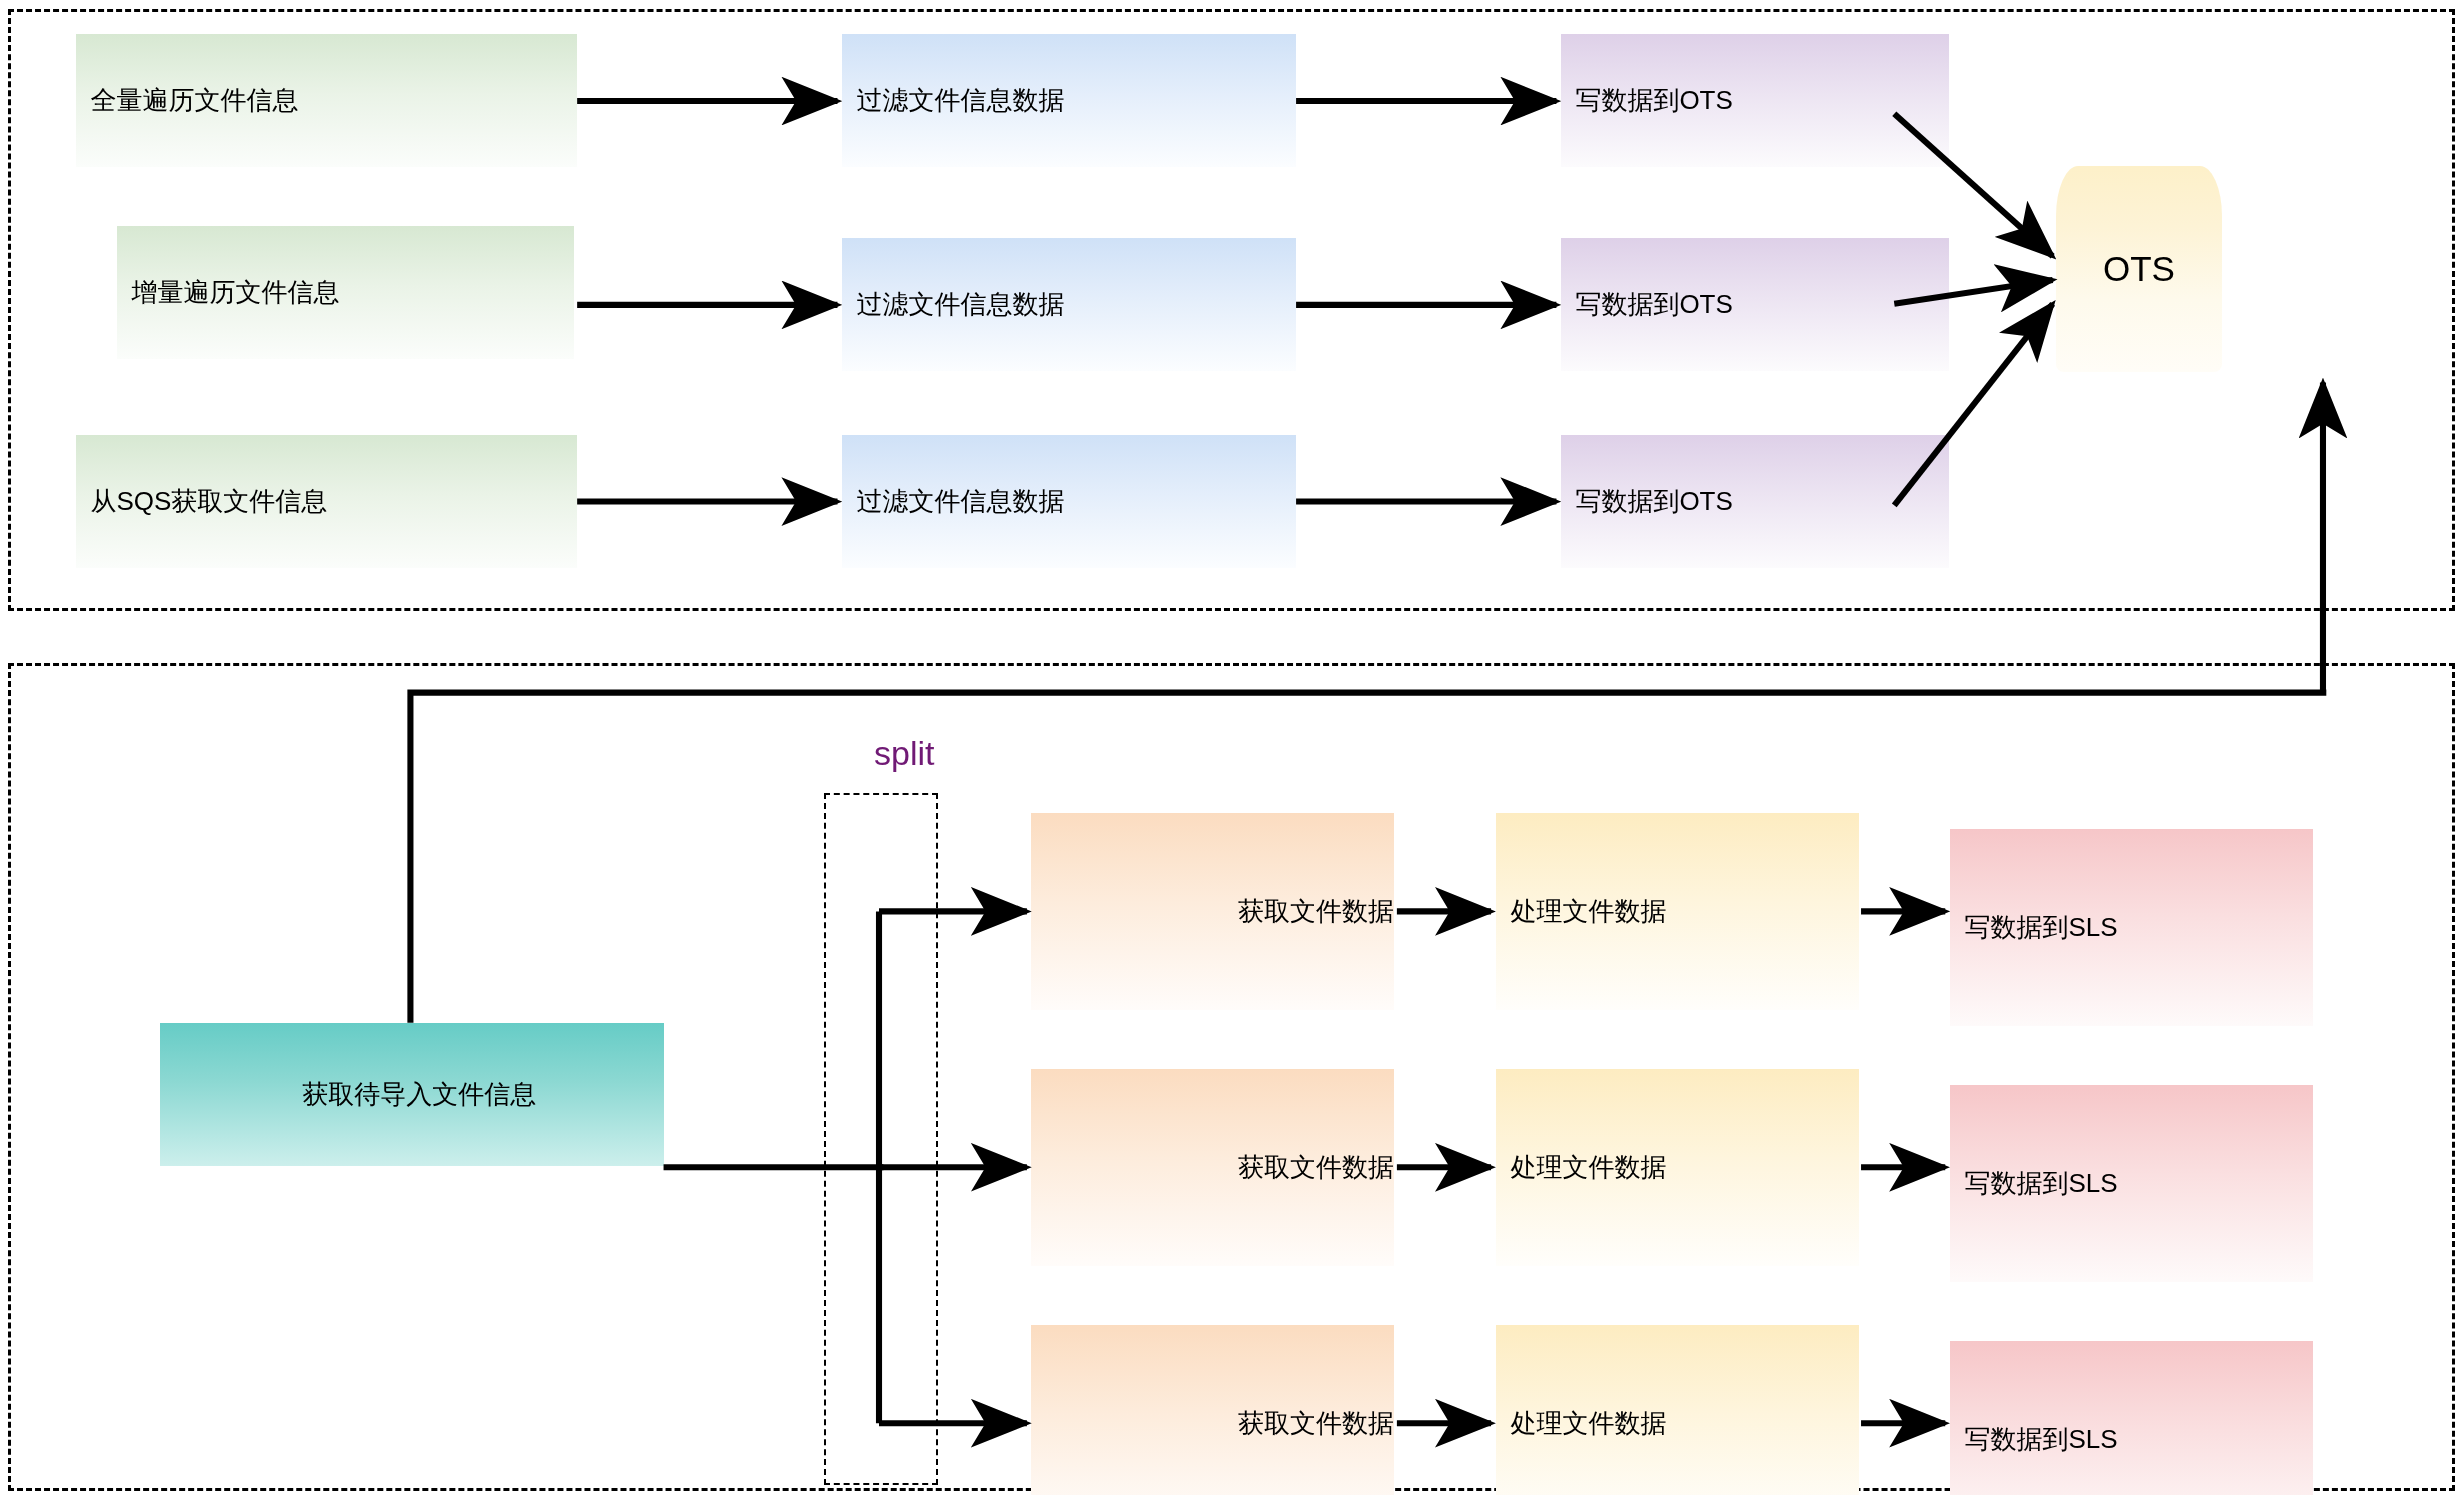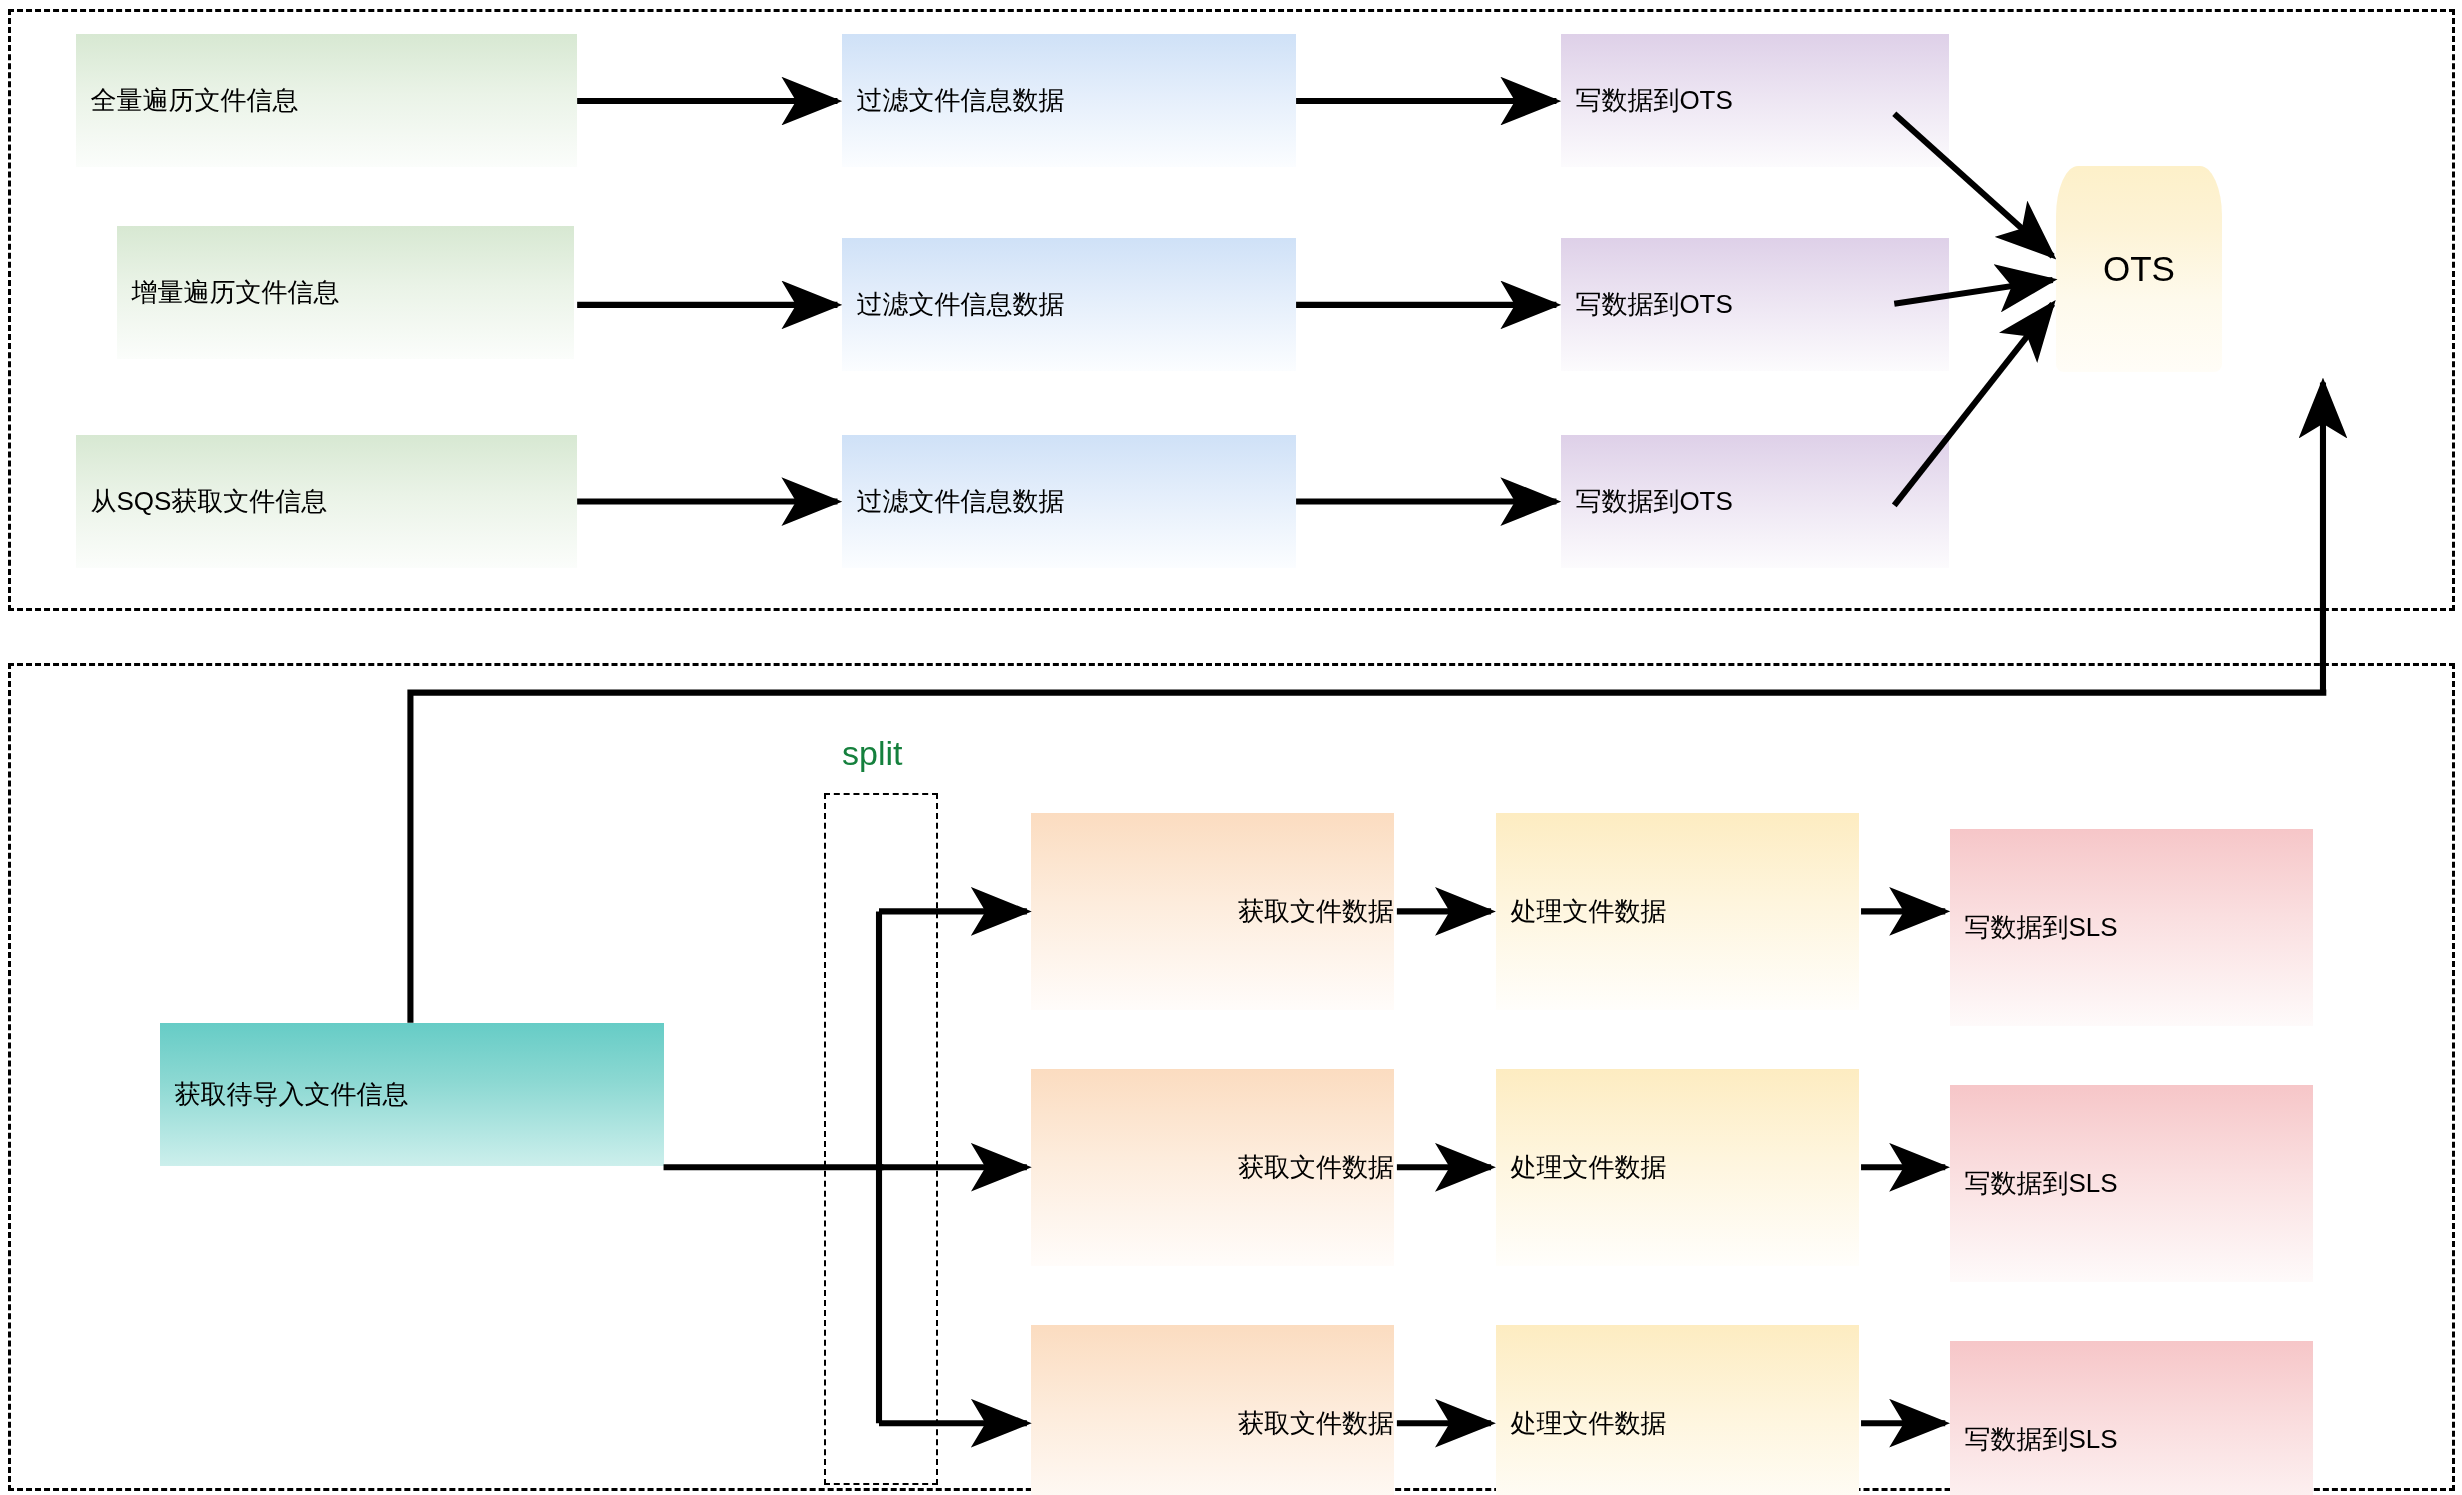"split" .splitlabel { color: #15803d -> #701a75; margin-left: none -> 32px }
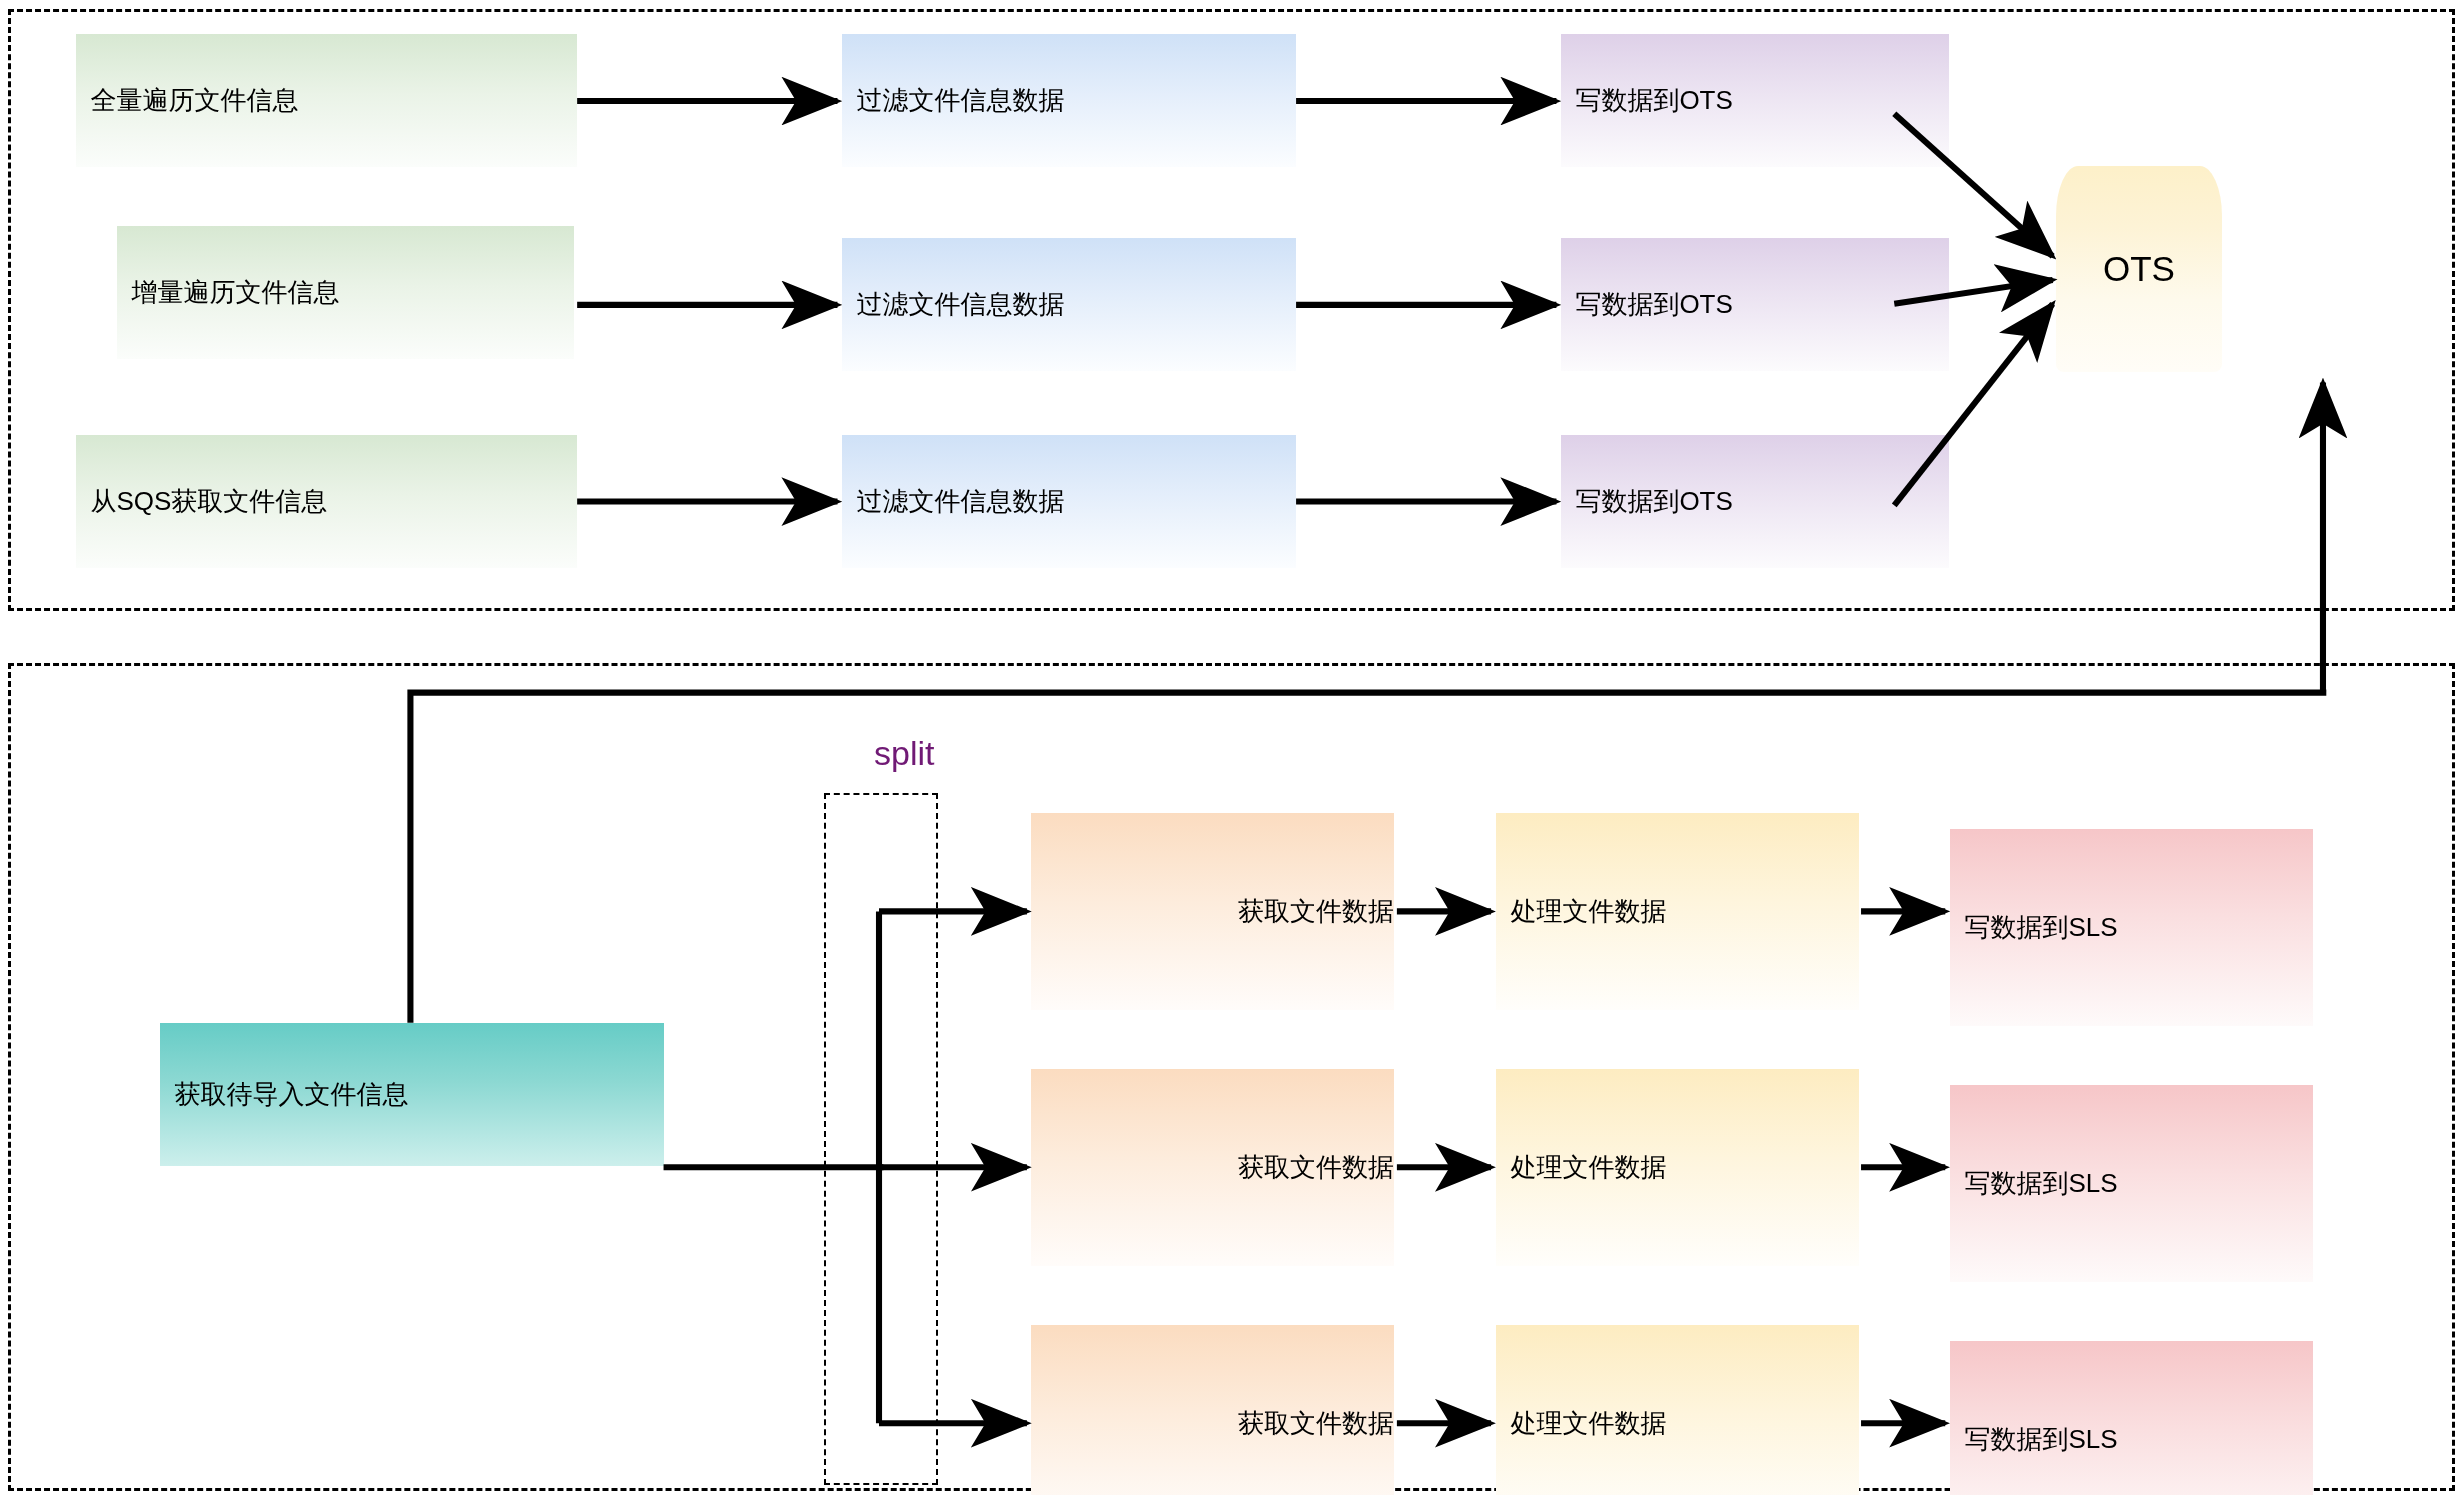"获取待导入文件信息" .n-teal { justify-content: none -> center }
